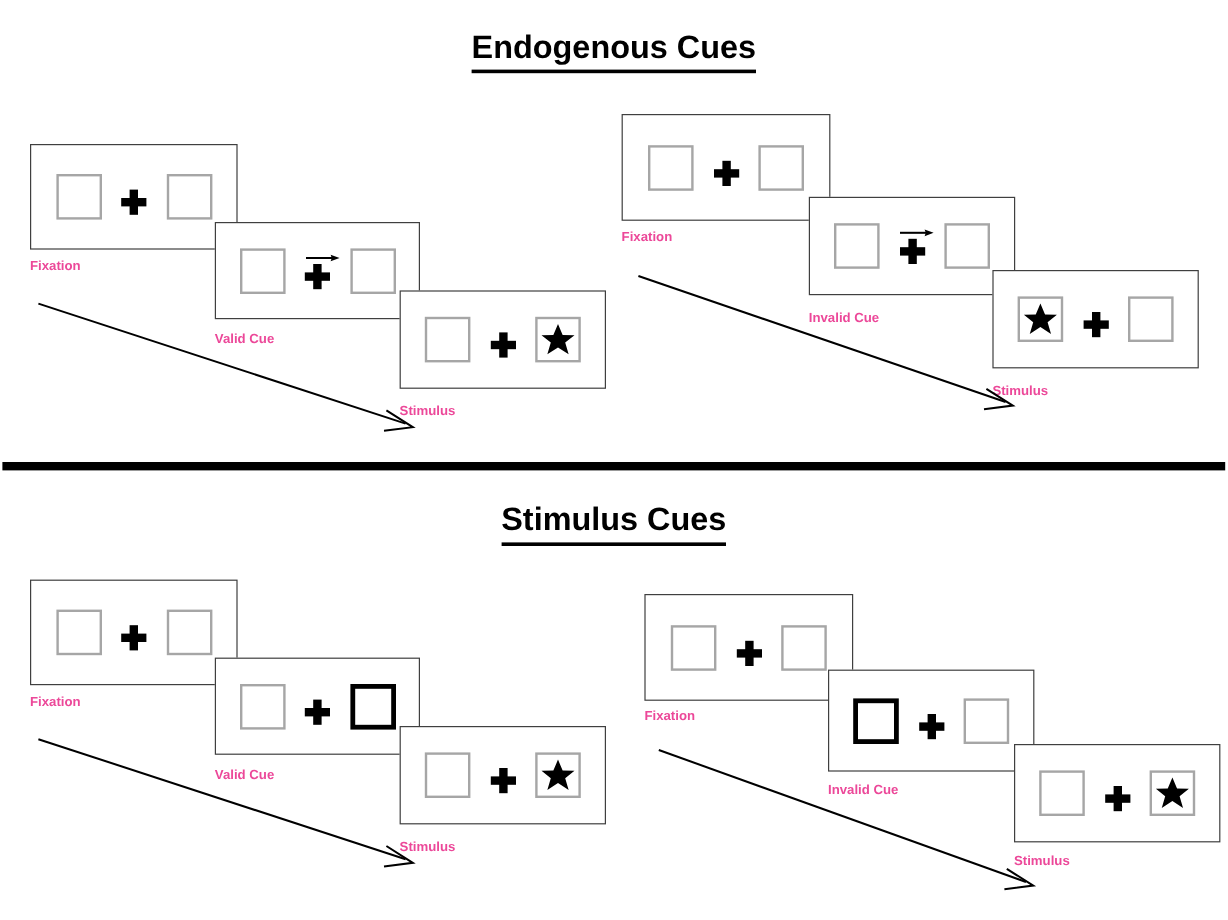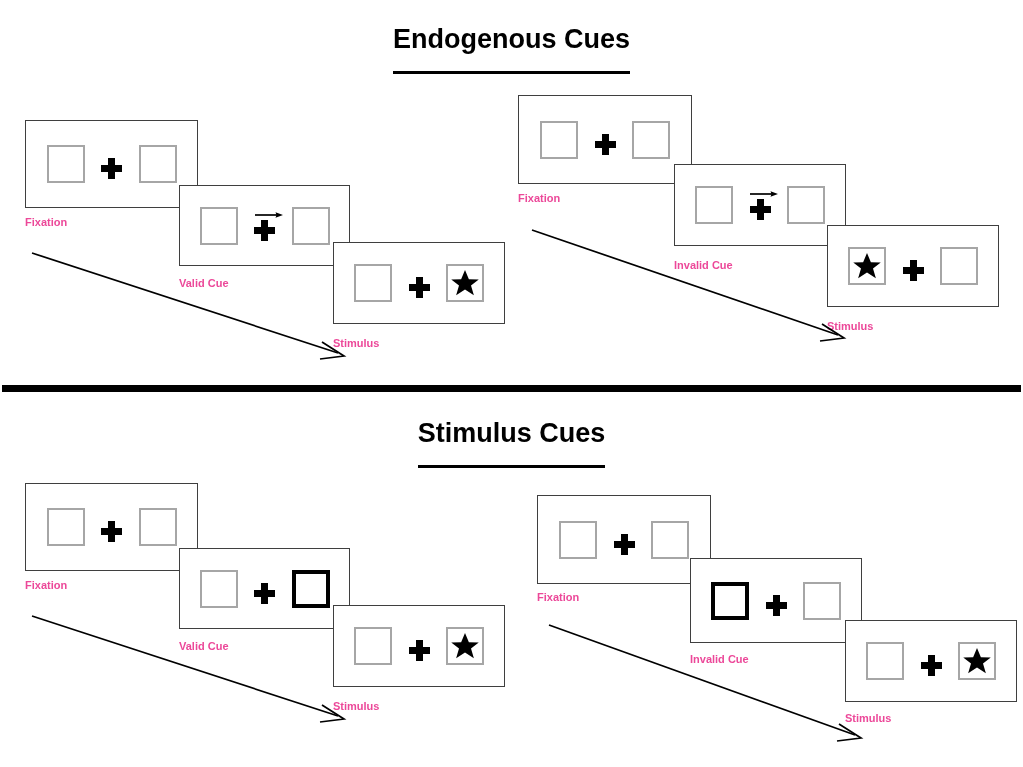"Endogenous Cues" .section-title span { padding-bottom: 17px -> 4px }
